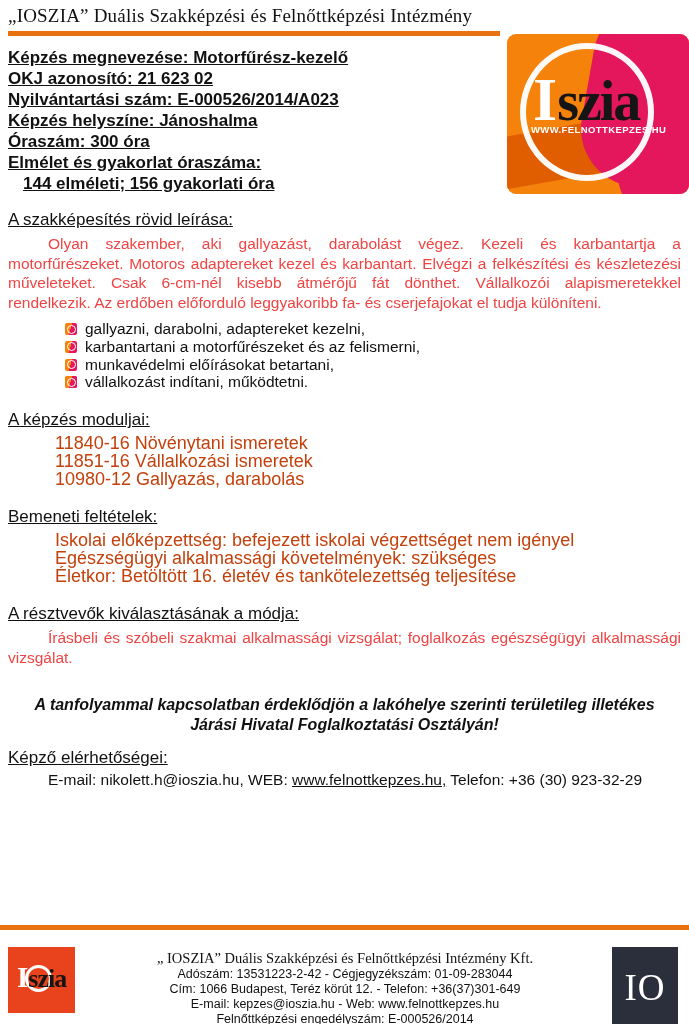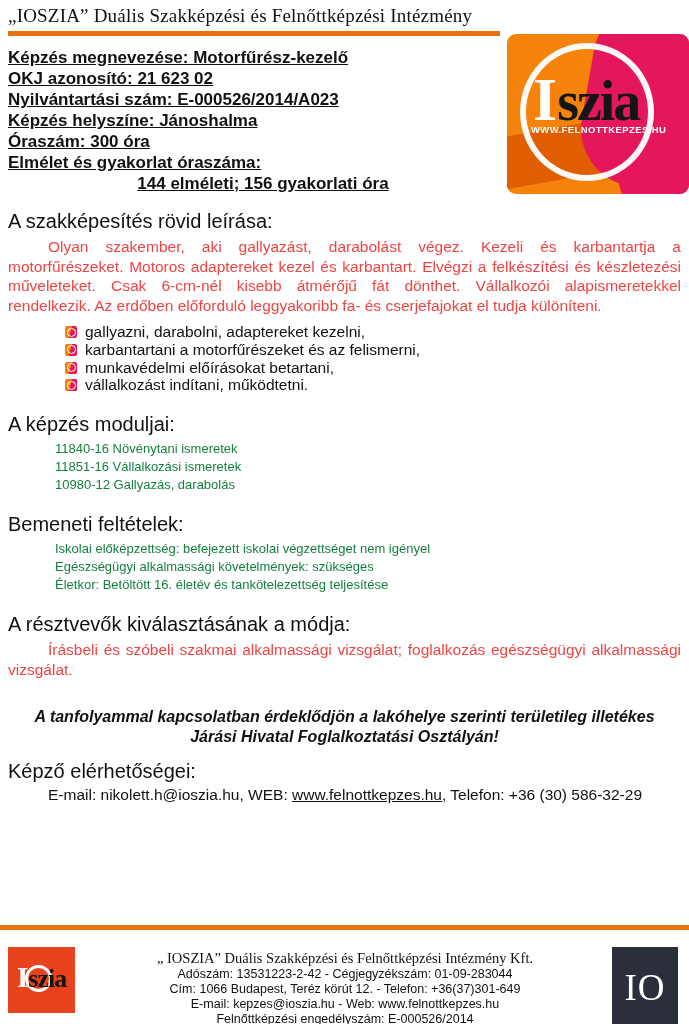"144 elméleti; 156 gyakorlati óra" .info .indent { text-align: center -> none }
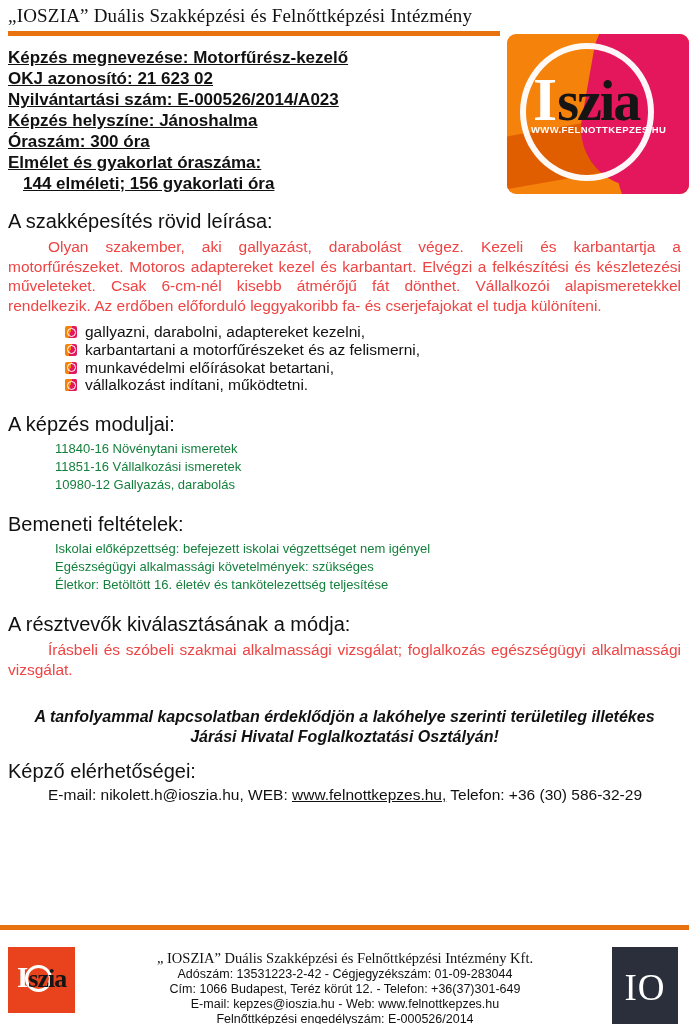"A szakképesítés rövid leírása:" .sec-heading { font-size: 20px -> 17px; text-decoration: none -> underline }
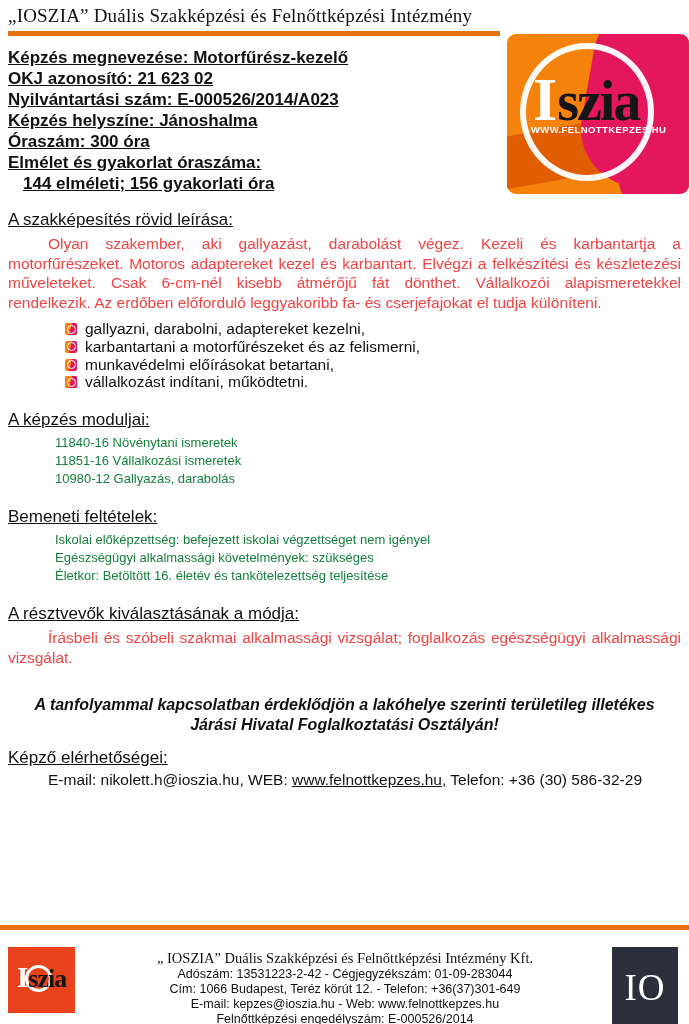"11840-16 Növénytani ismeretek" .plain-list li { color: #15803d -> #c2410c; font-size: 13px -> 18px }
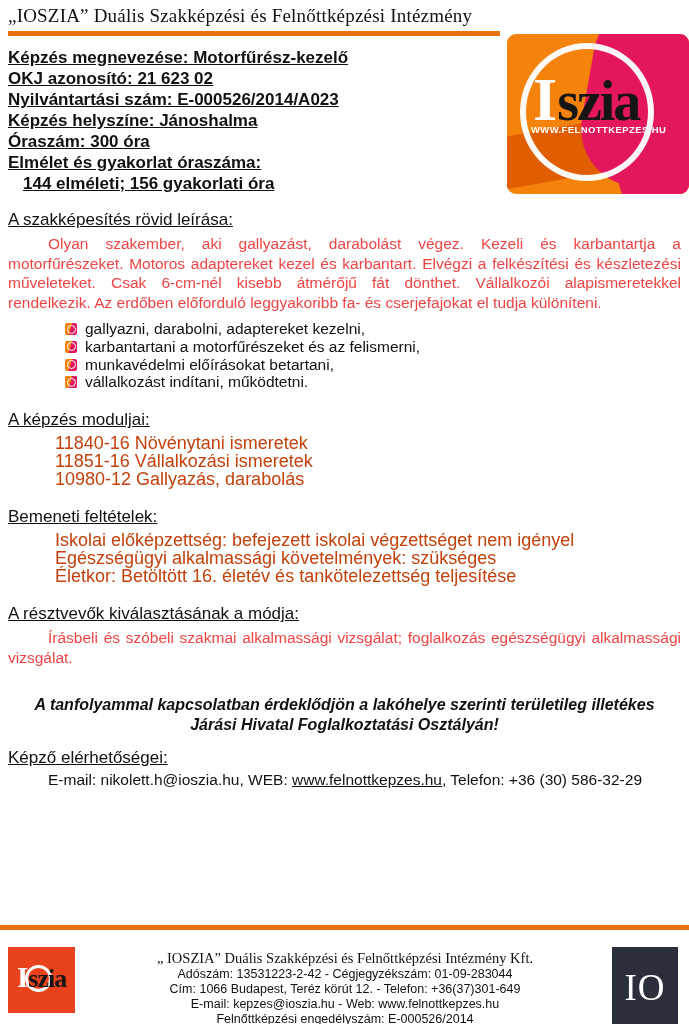"Telefon: +36 (30) 586-32-29" span { text: 586-32-29 -> 923-32-29 }
